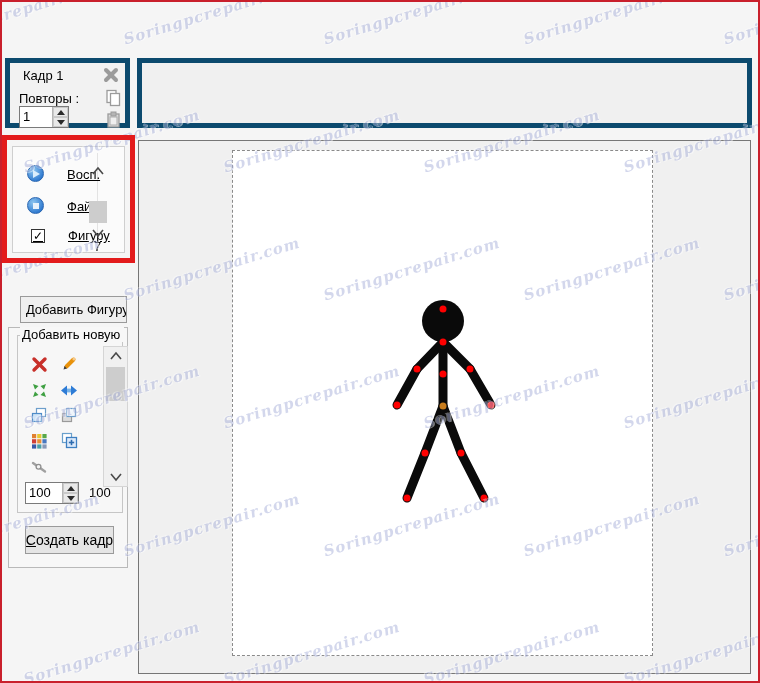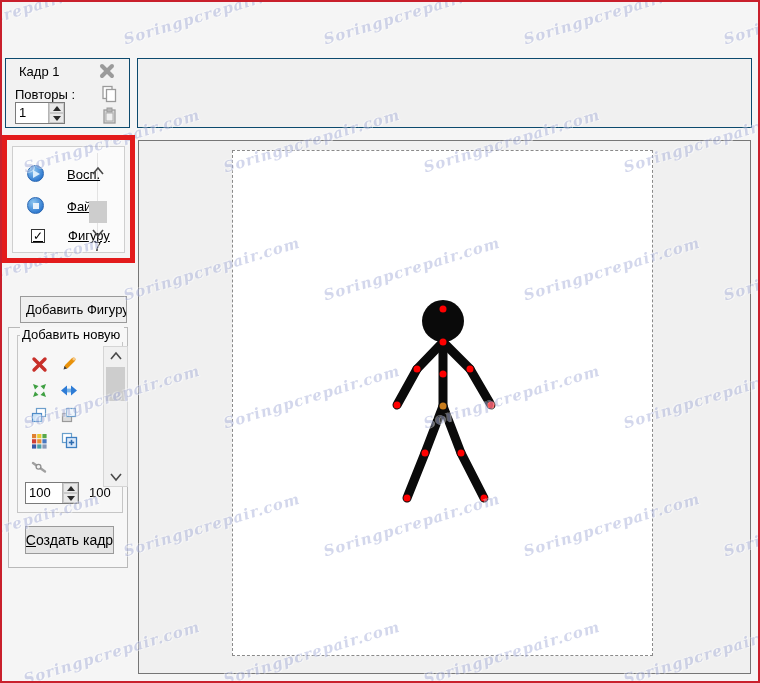"Кадр 1" .panel { border: 1px solid #0c4a6e -> 5px solid #0c4a6e }
